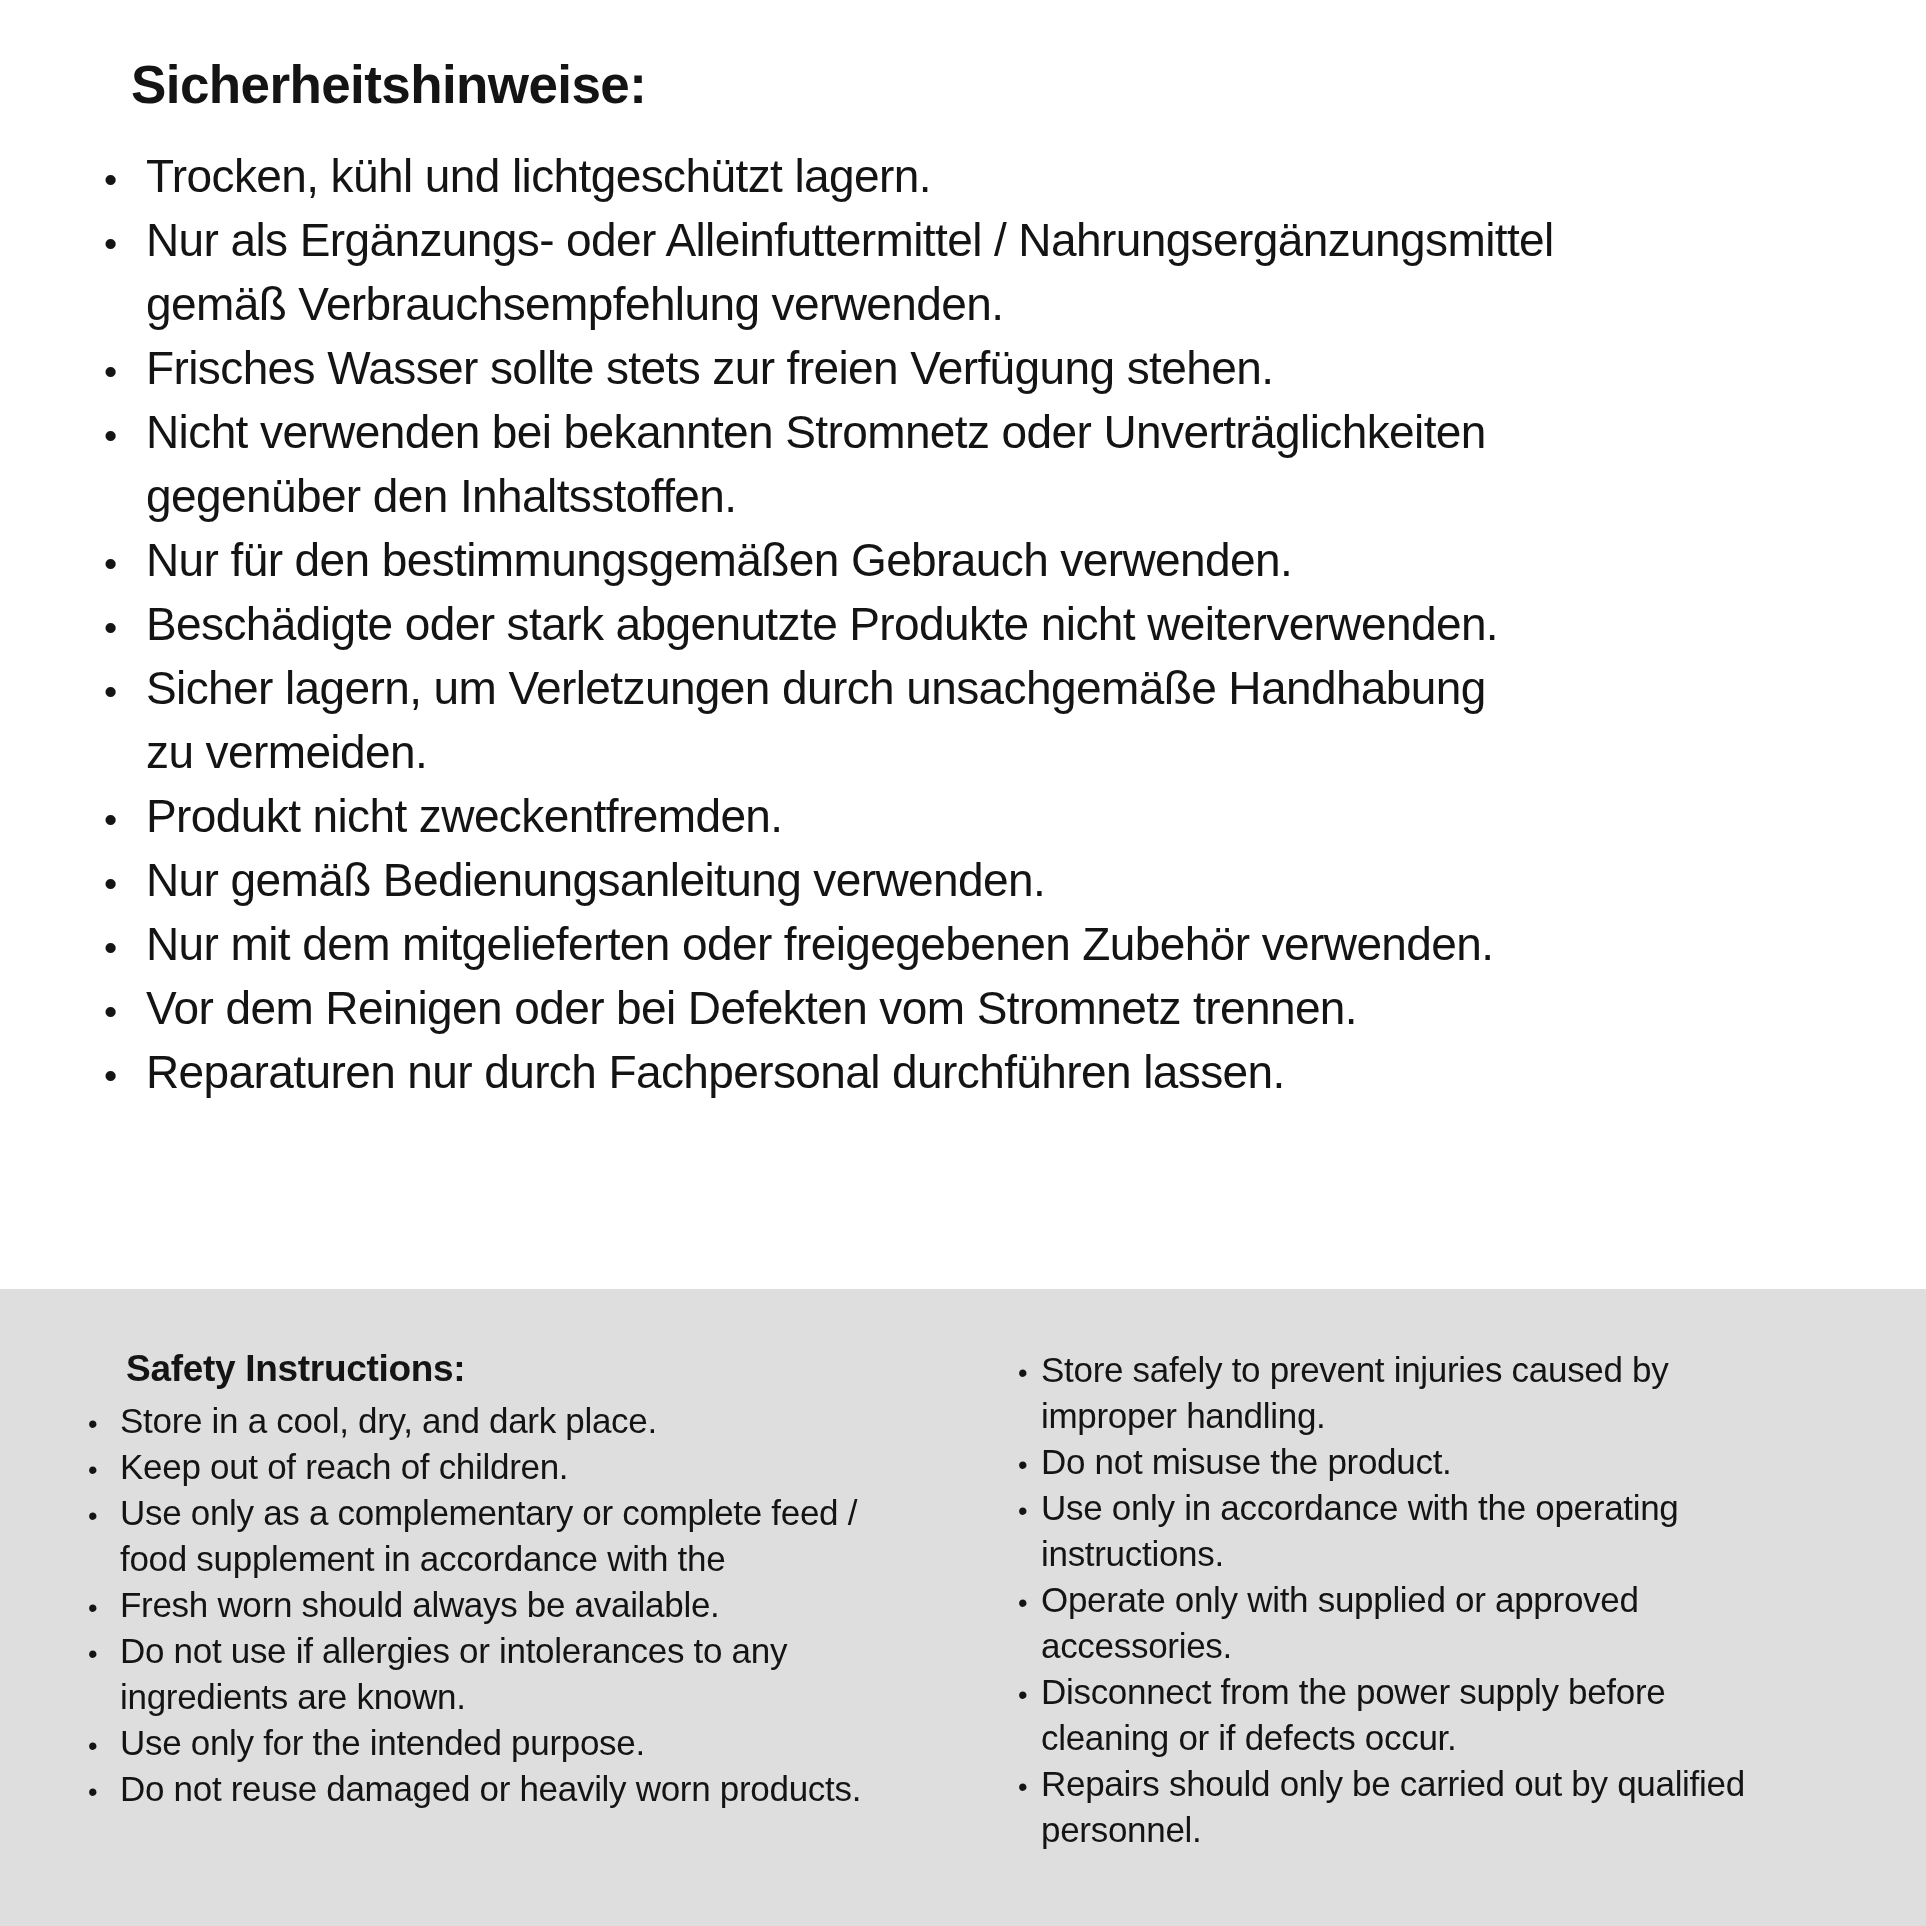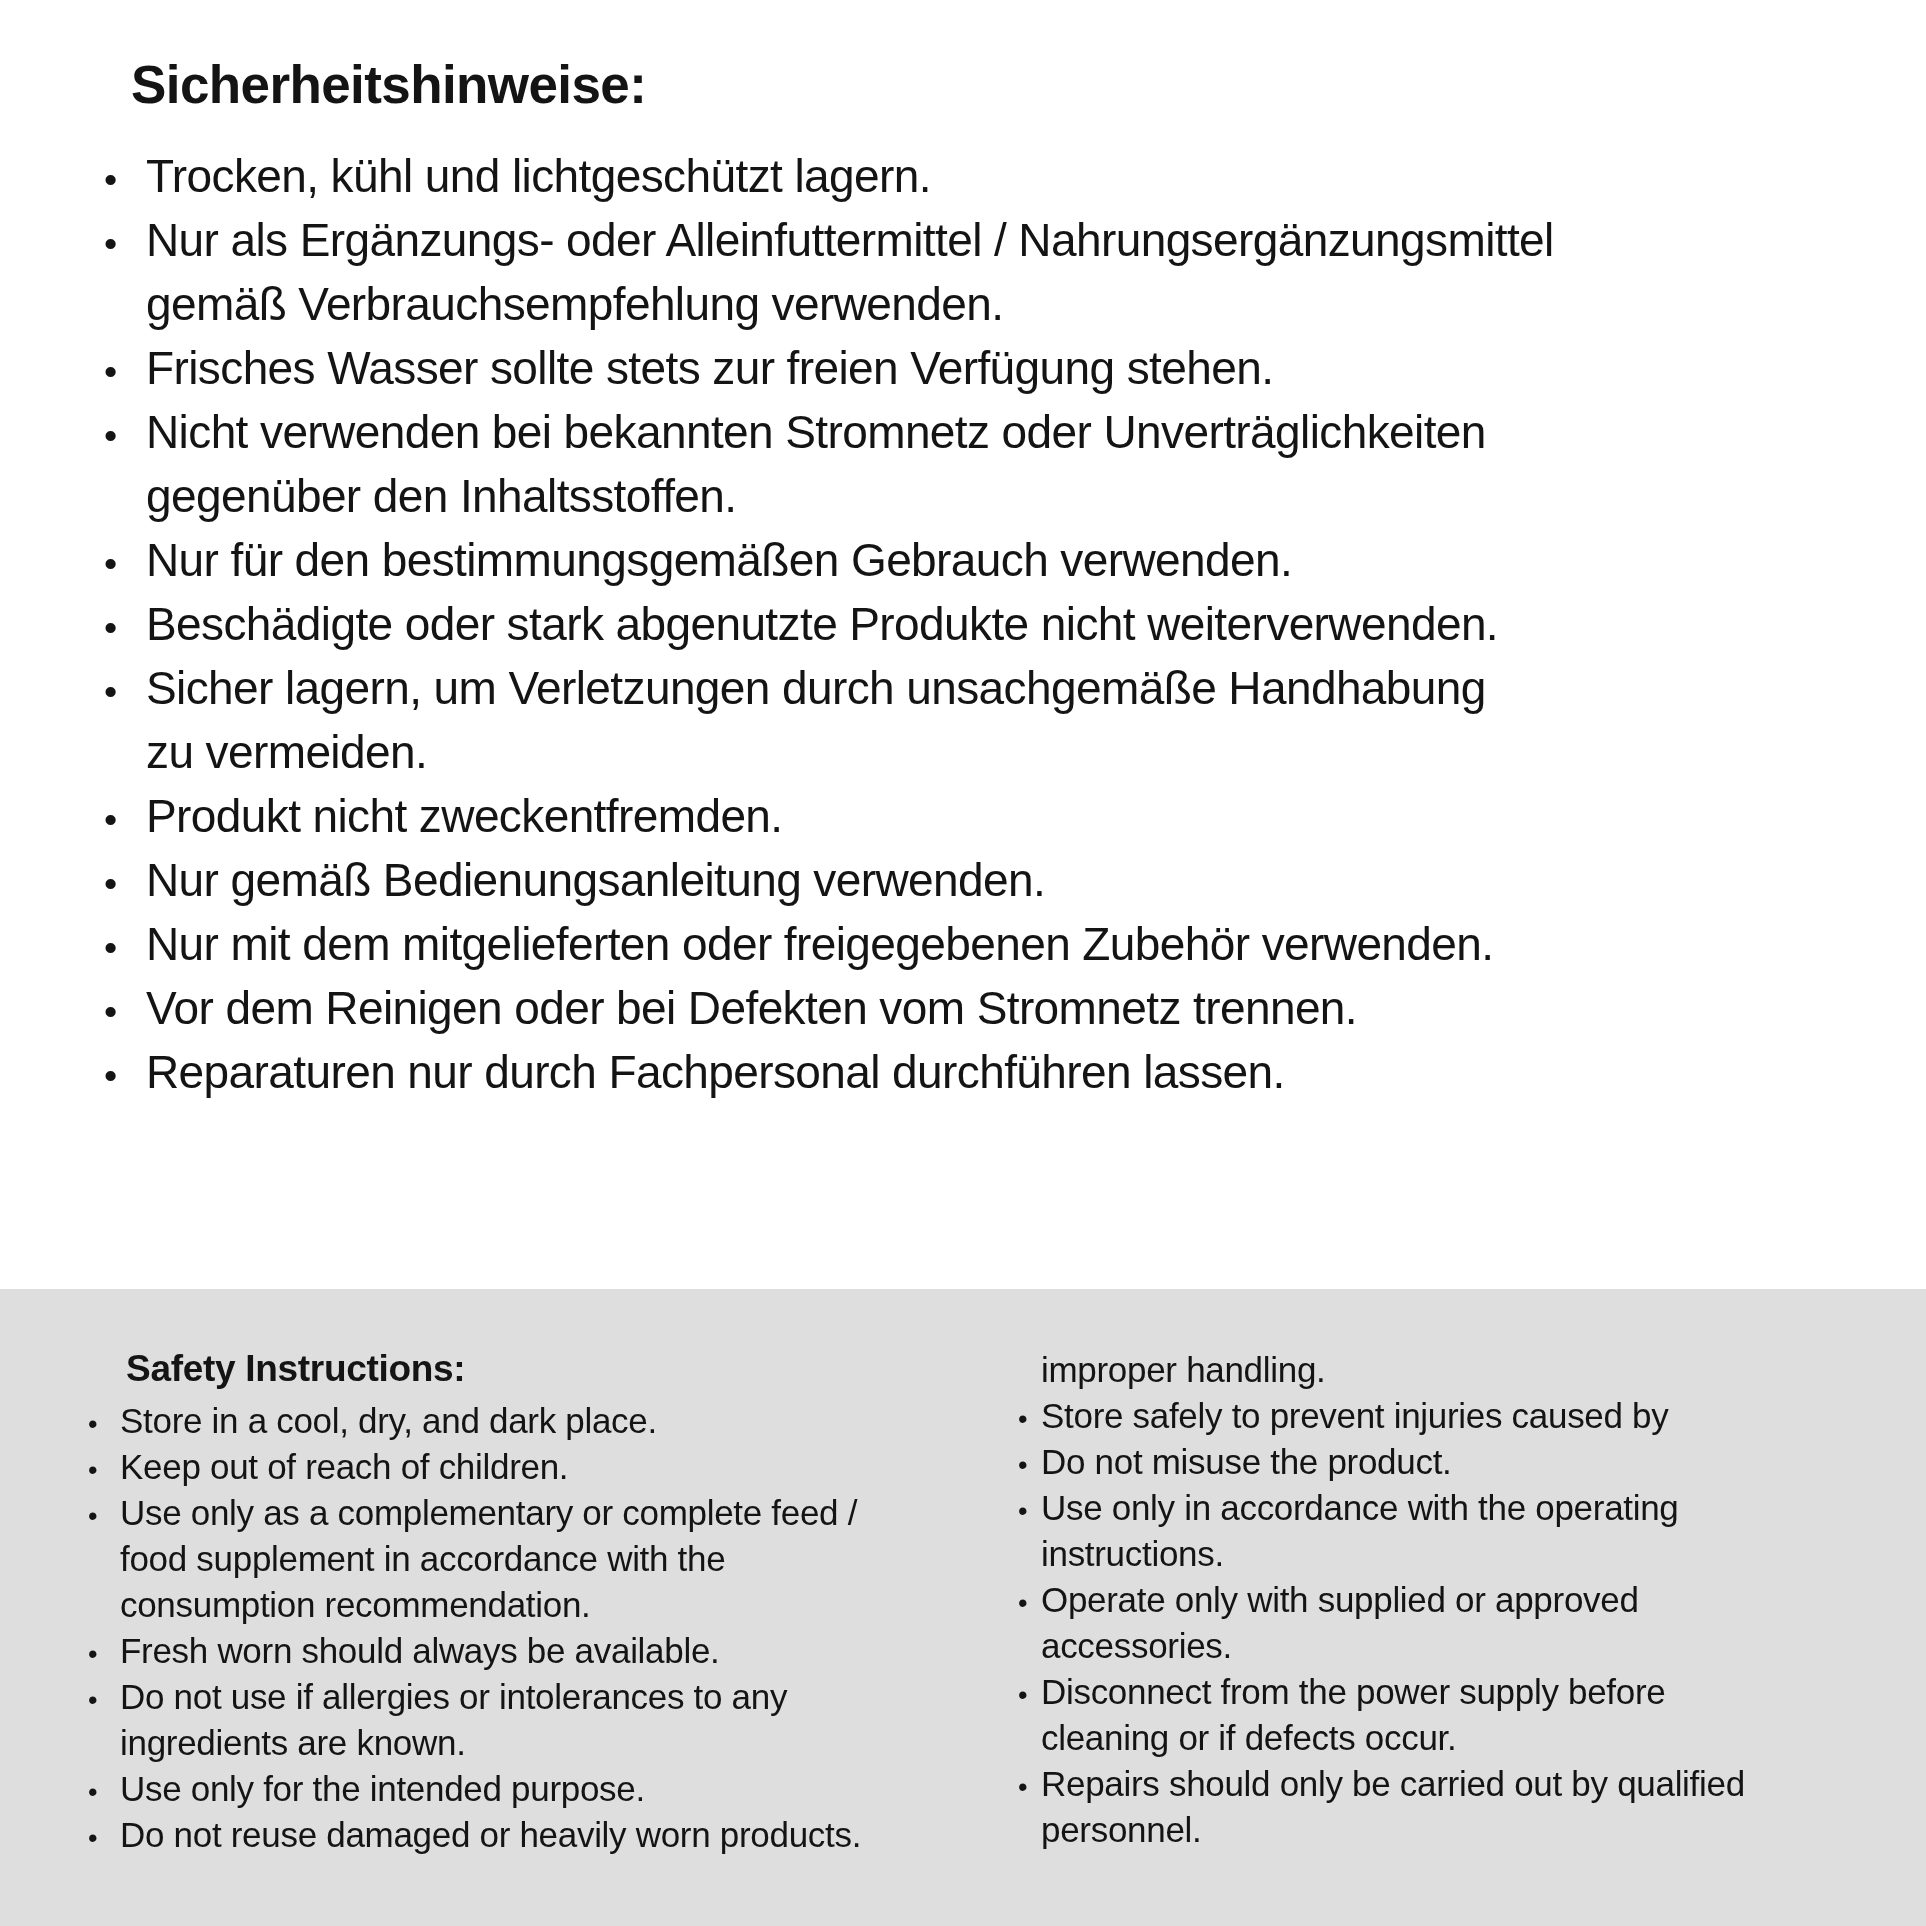"improper handling." div.line { order: before "• Store safely to prevent" -> after "• Store safely to prevent" }
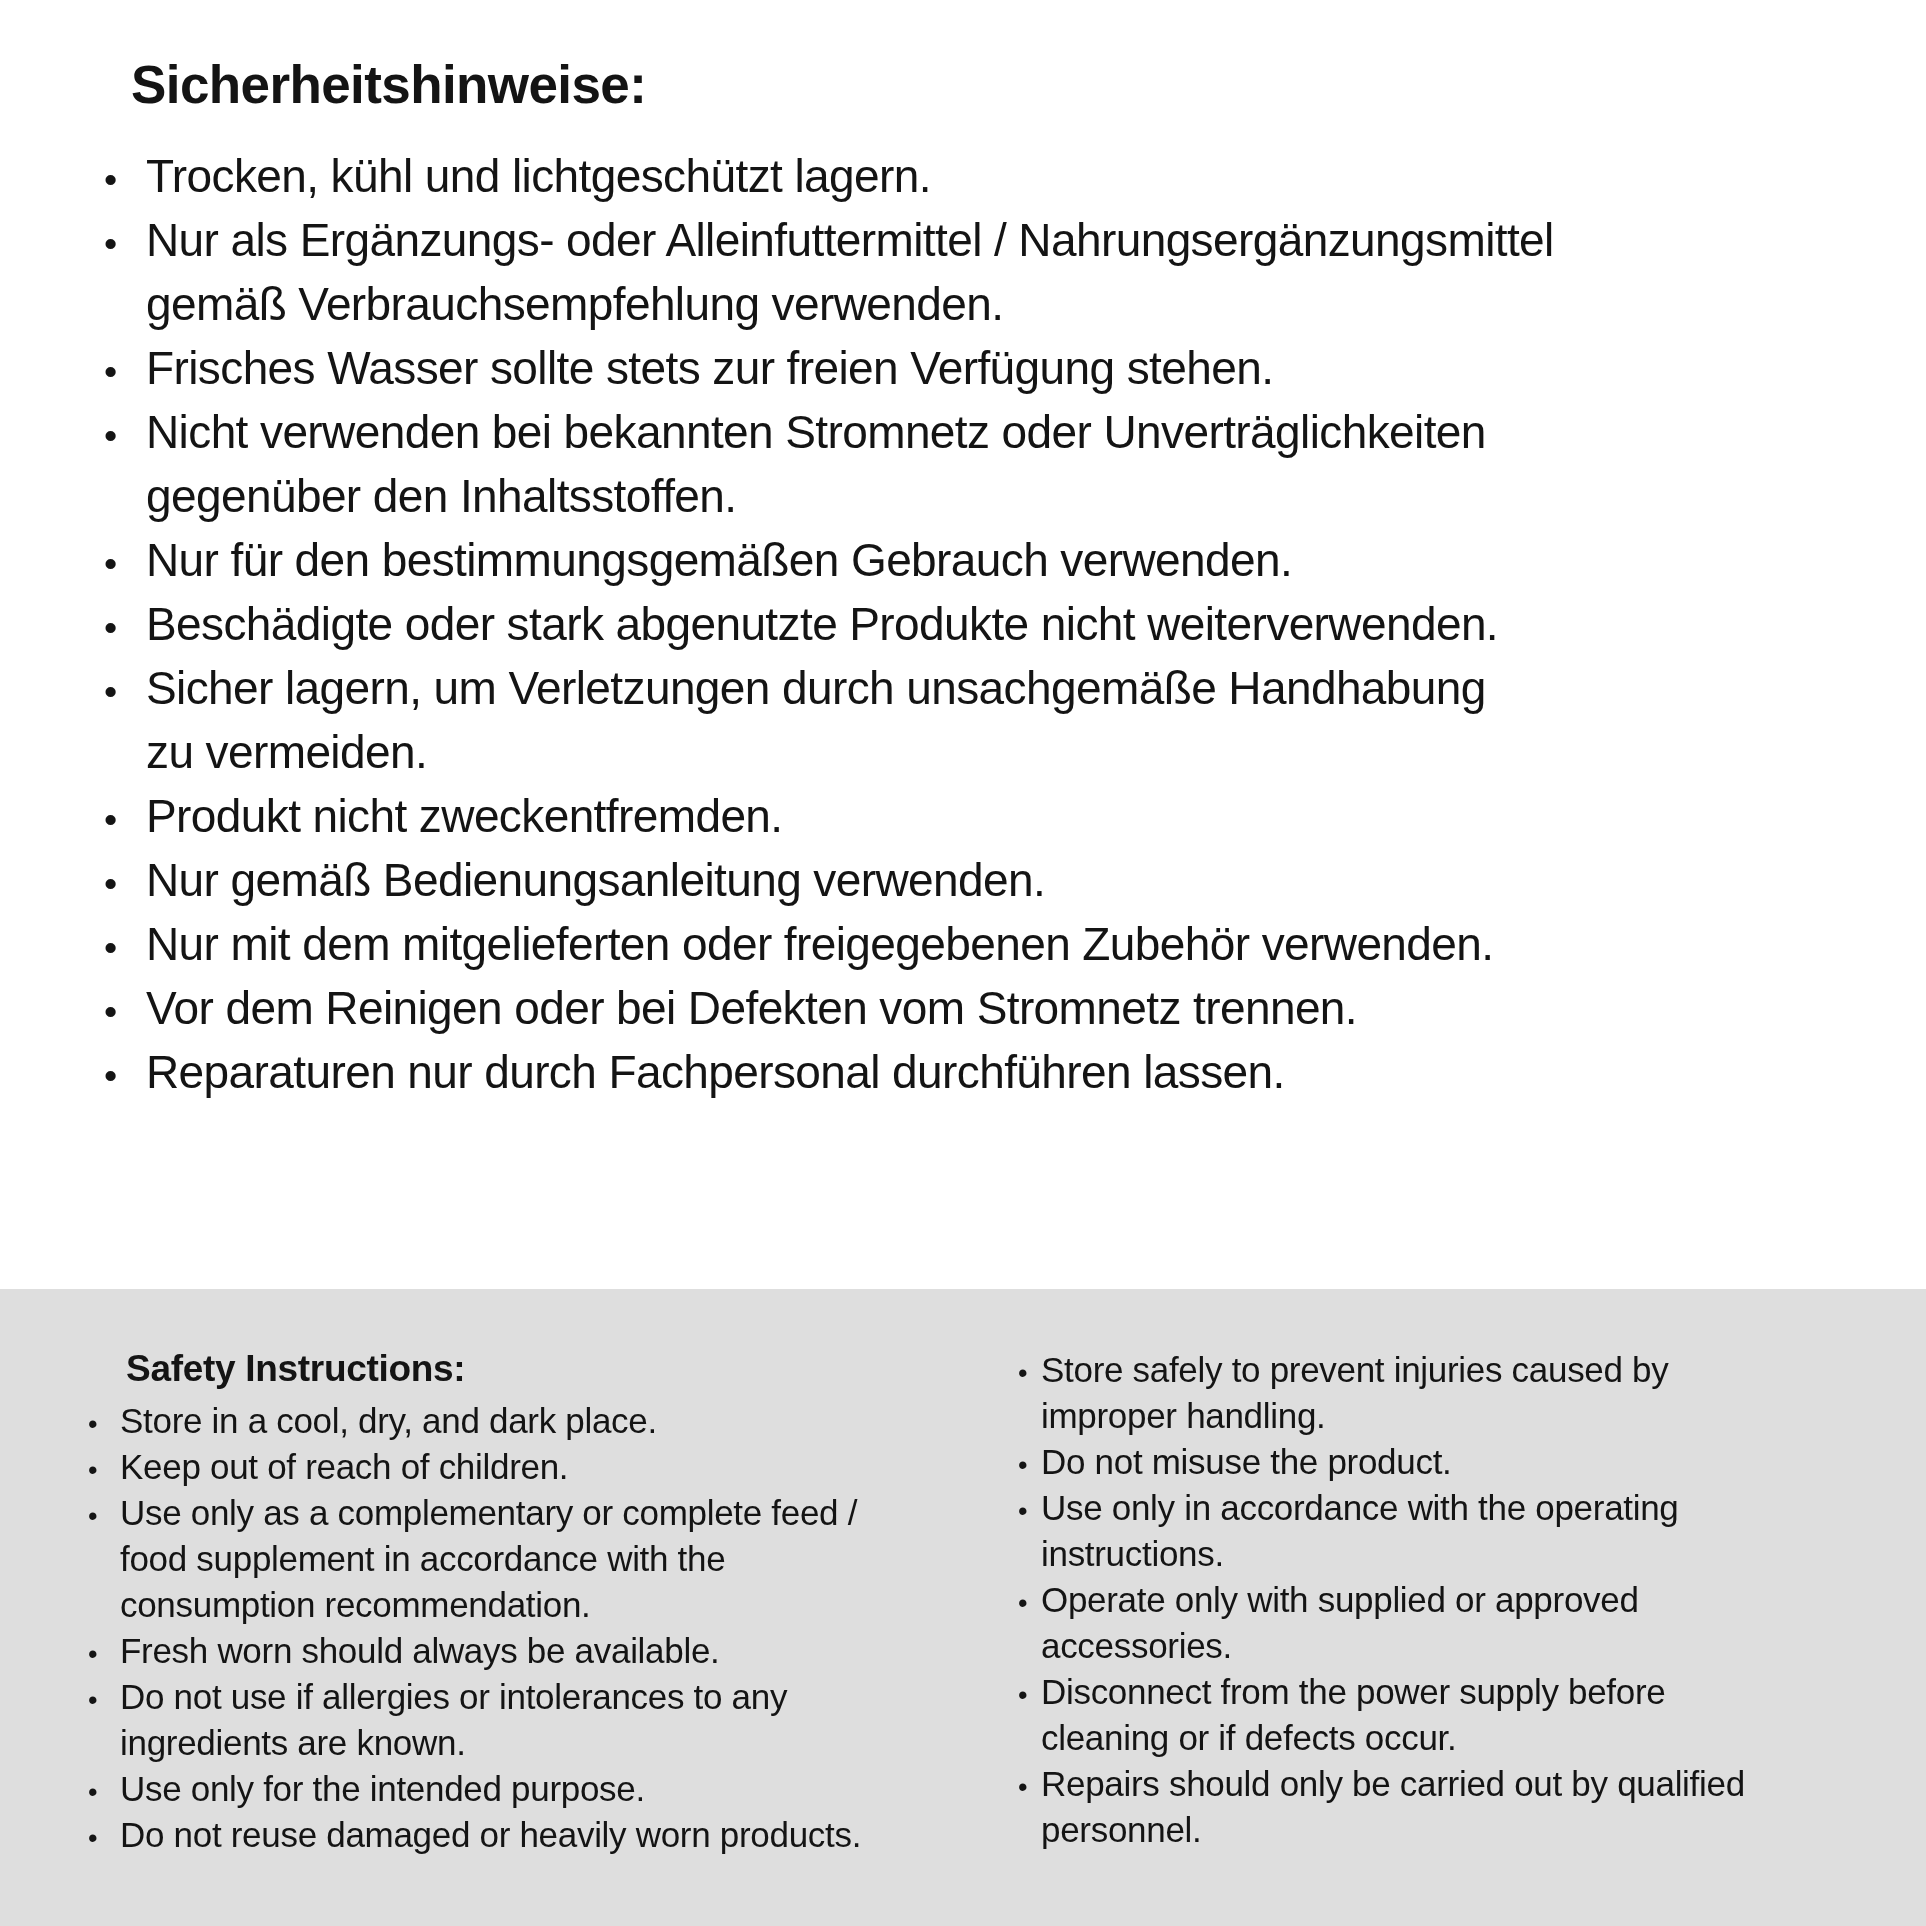"consumption recommendation." div.line { html: <div><span></span><span>consumption recommendation.</span></div> -> none }
